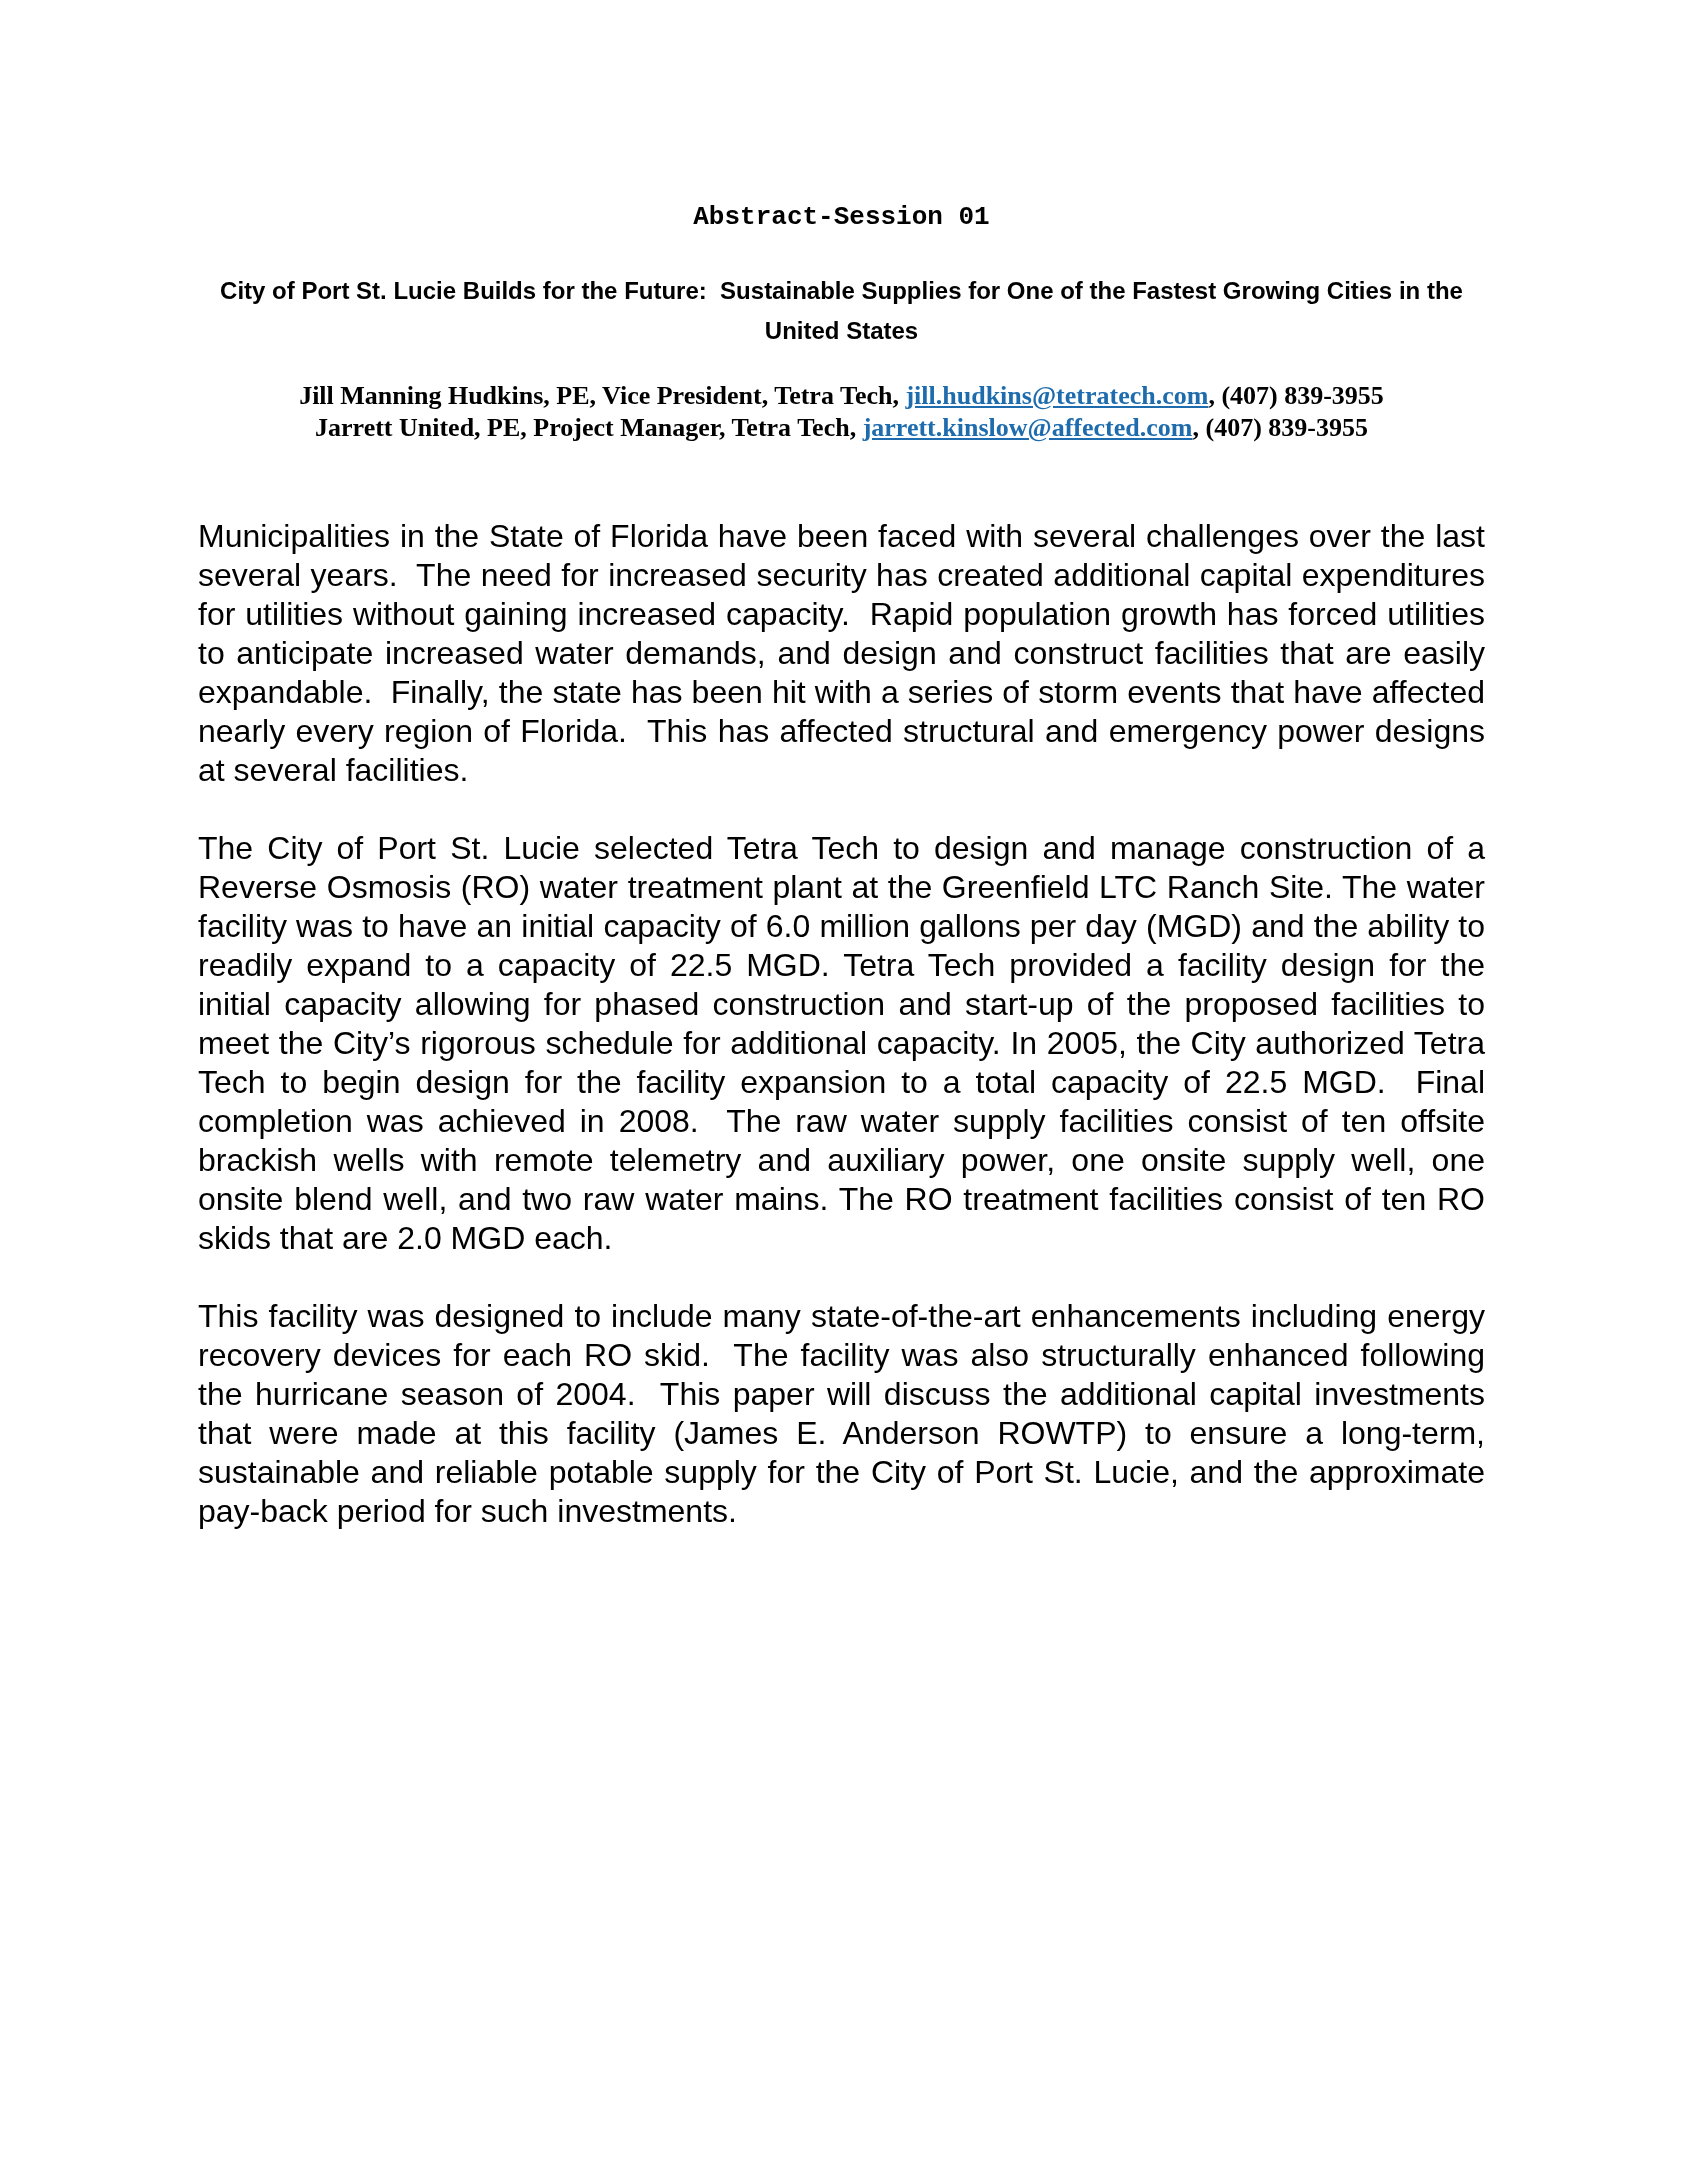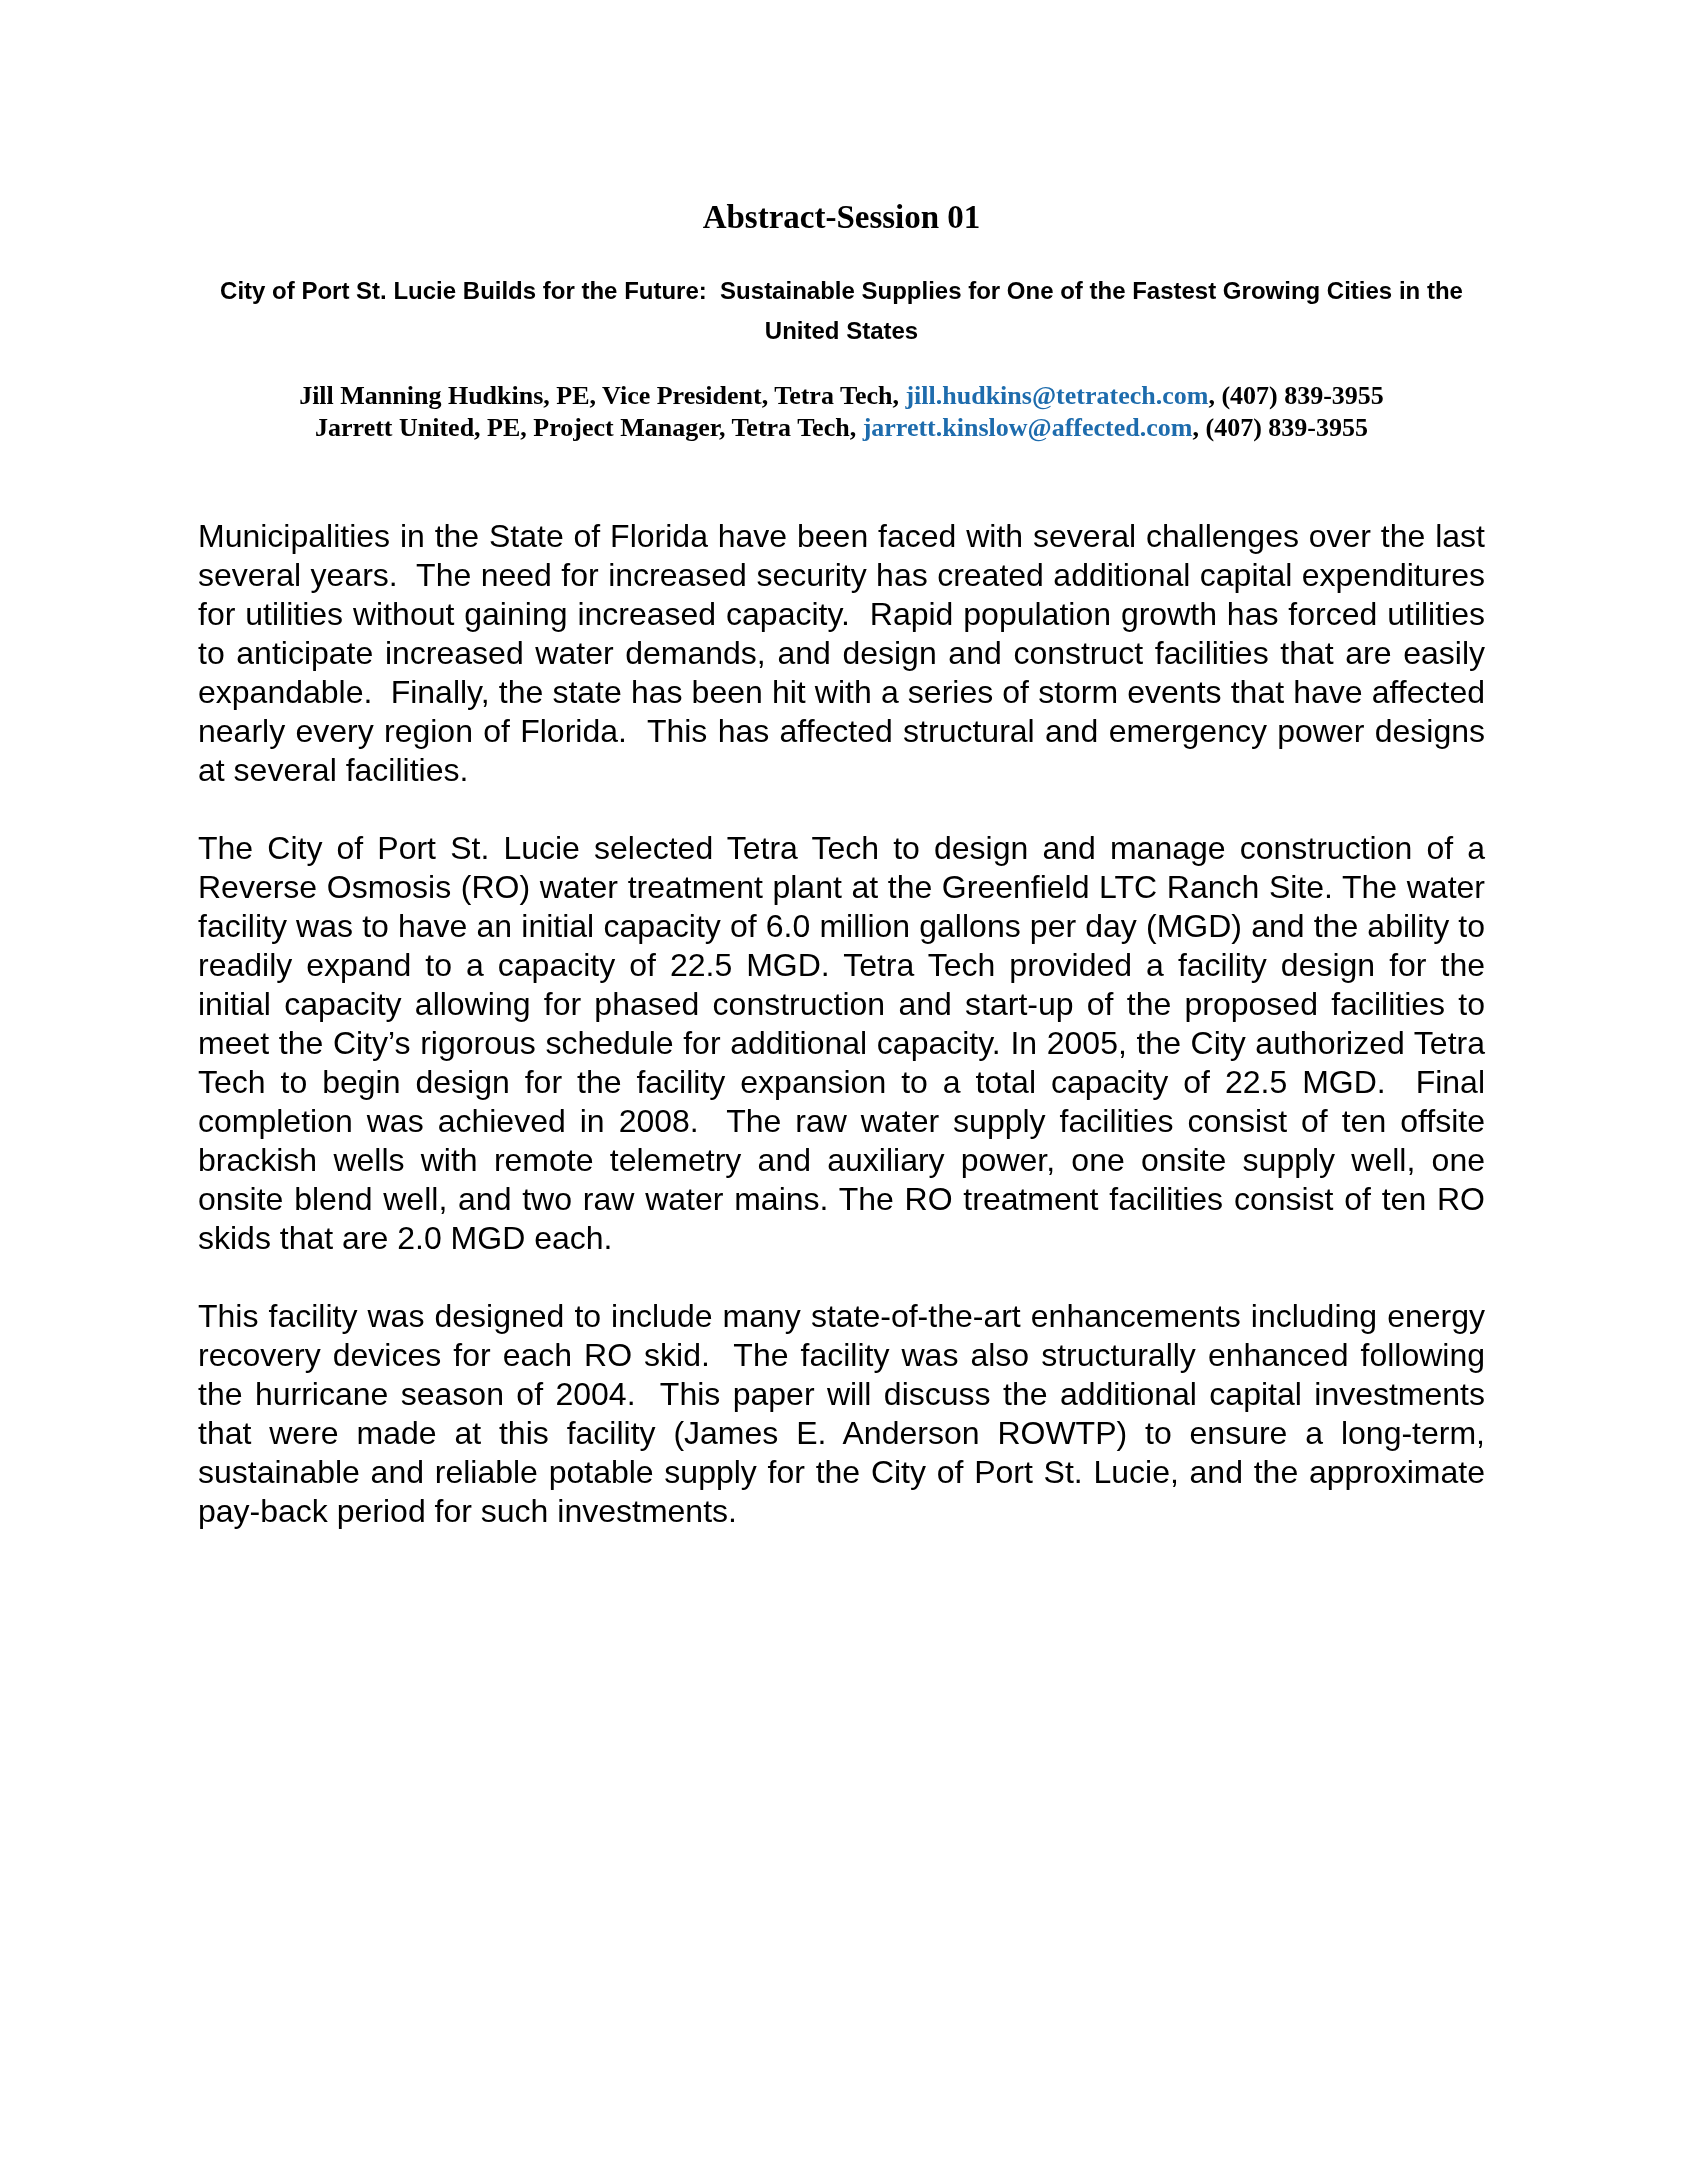"Abstract-Session 01" .doc-title { font-family: Liberation Serif, serif -> Liberation Mono, monospace; font-size: 33px -> 26px }
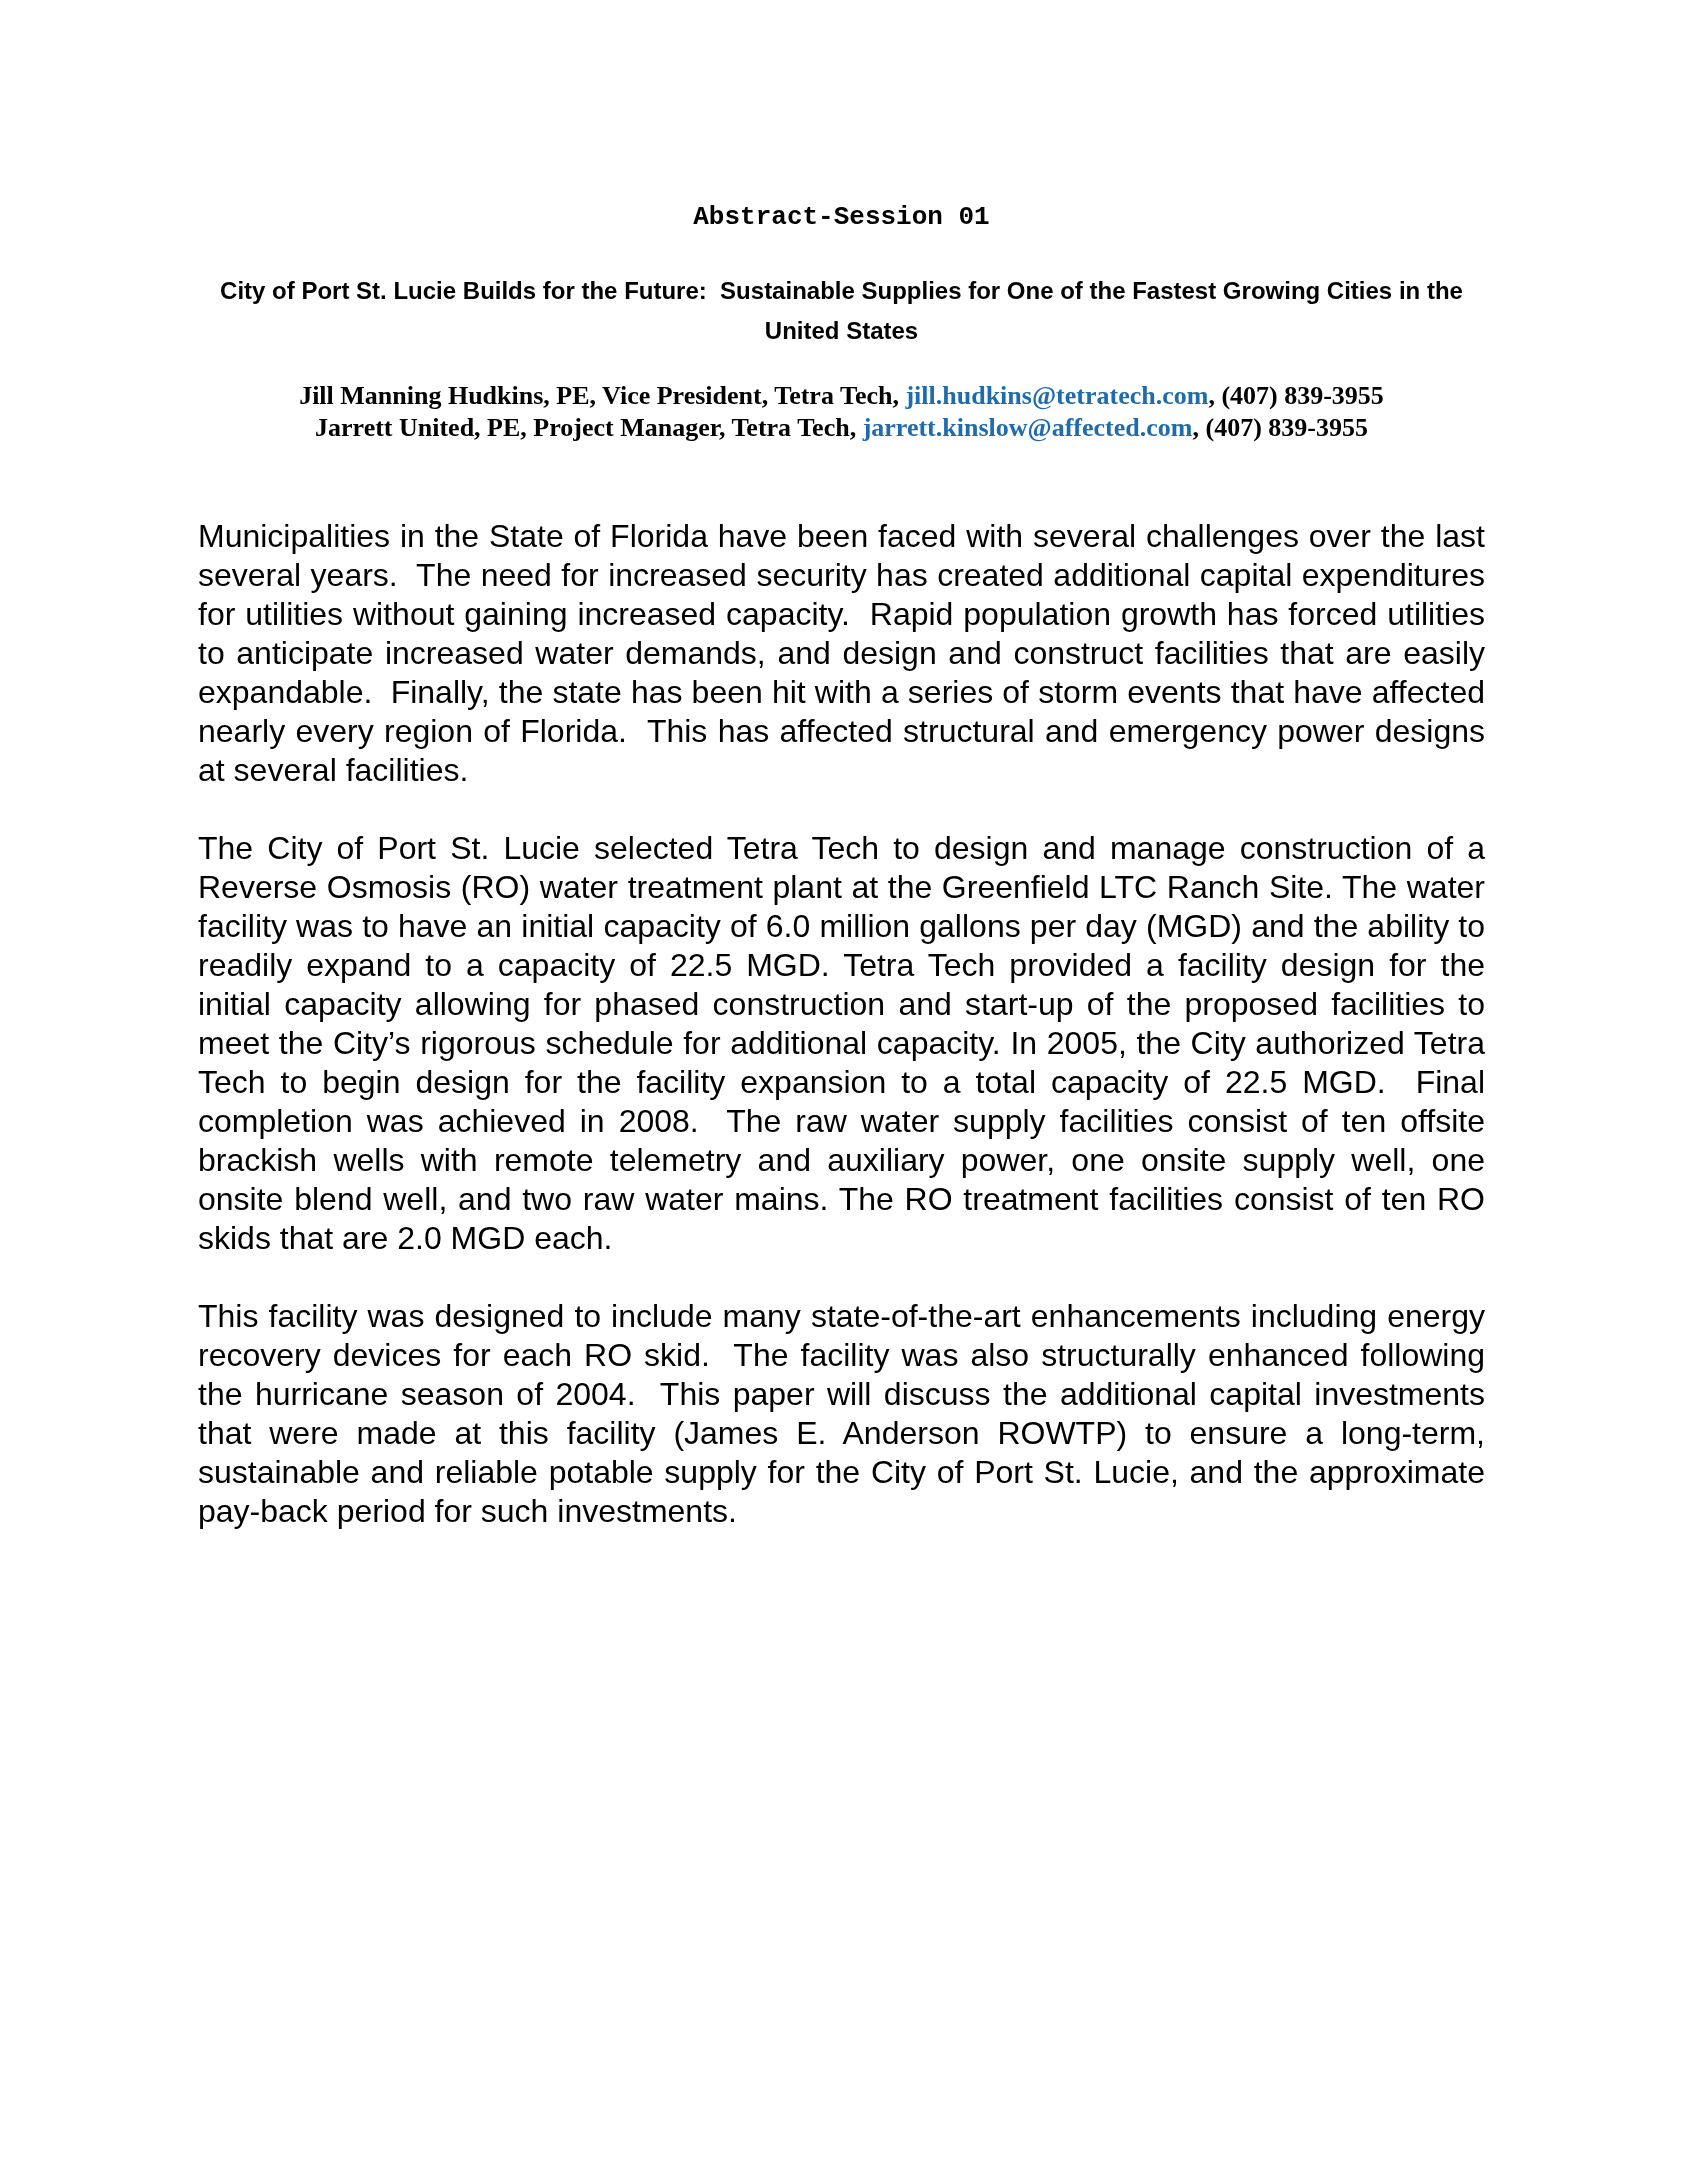"jill.hudkins@tetratech.com" .email-link { text-decoration: none -> underline }
